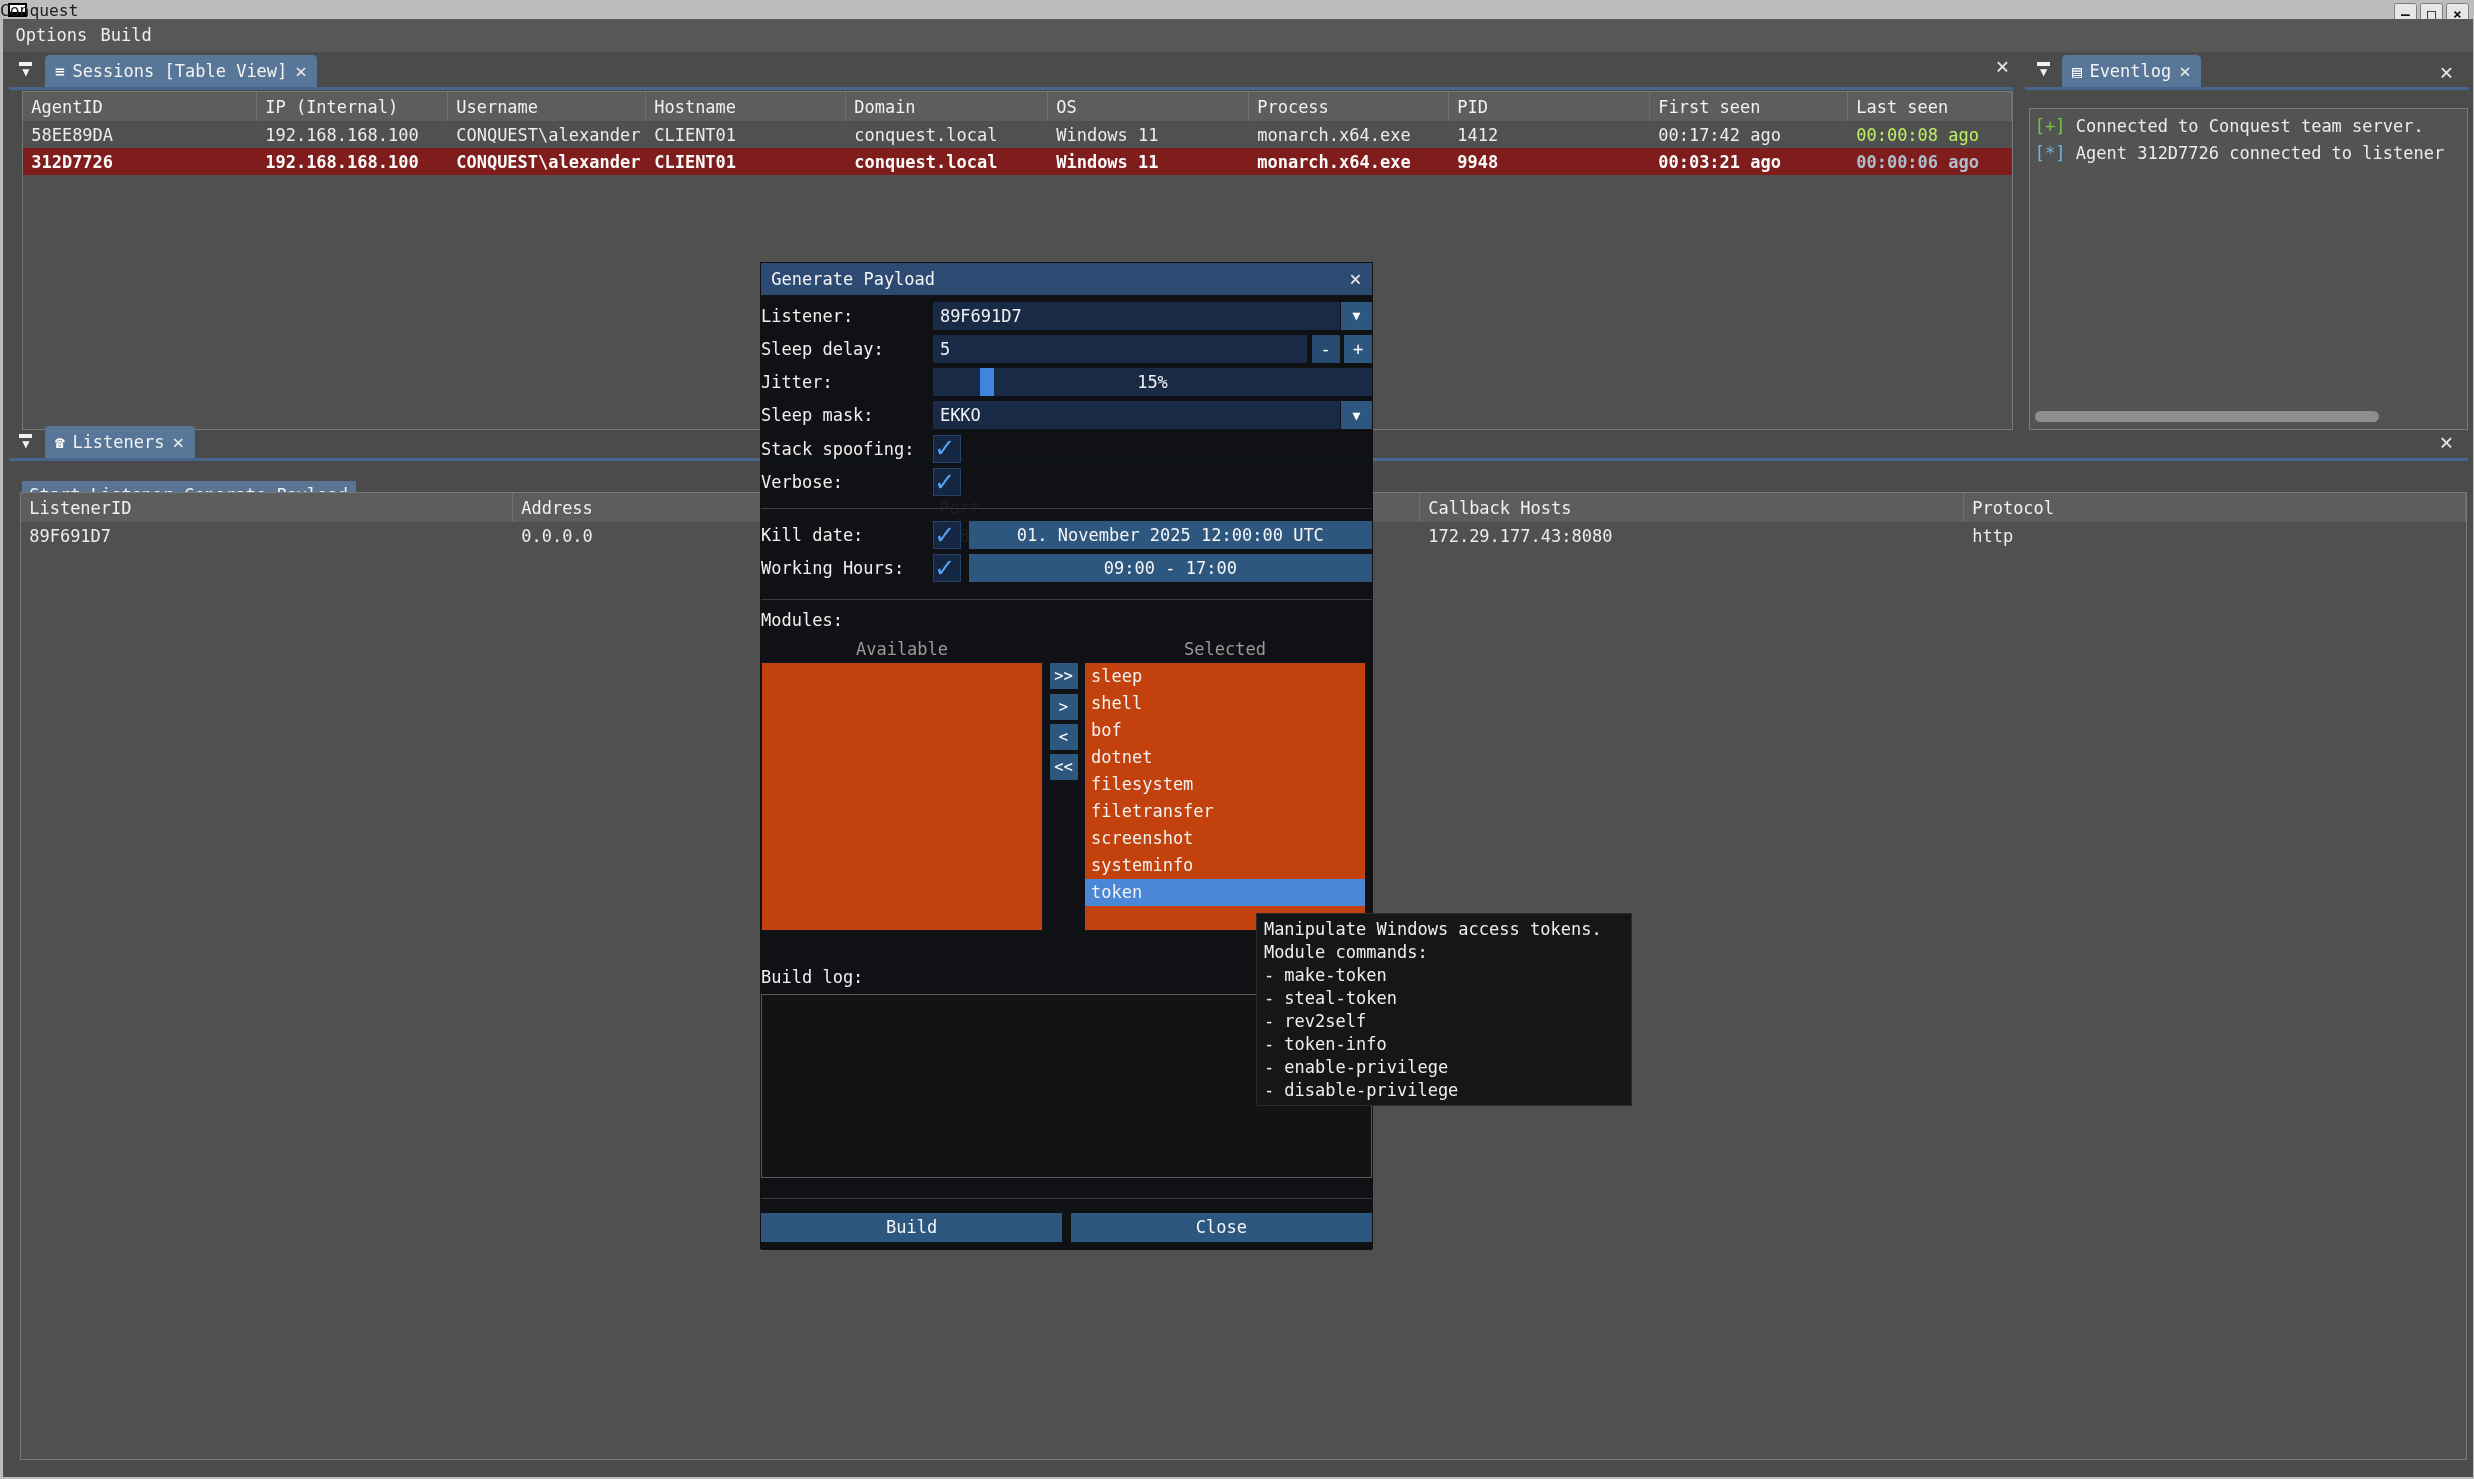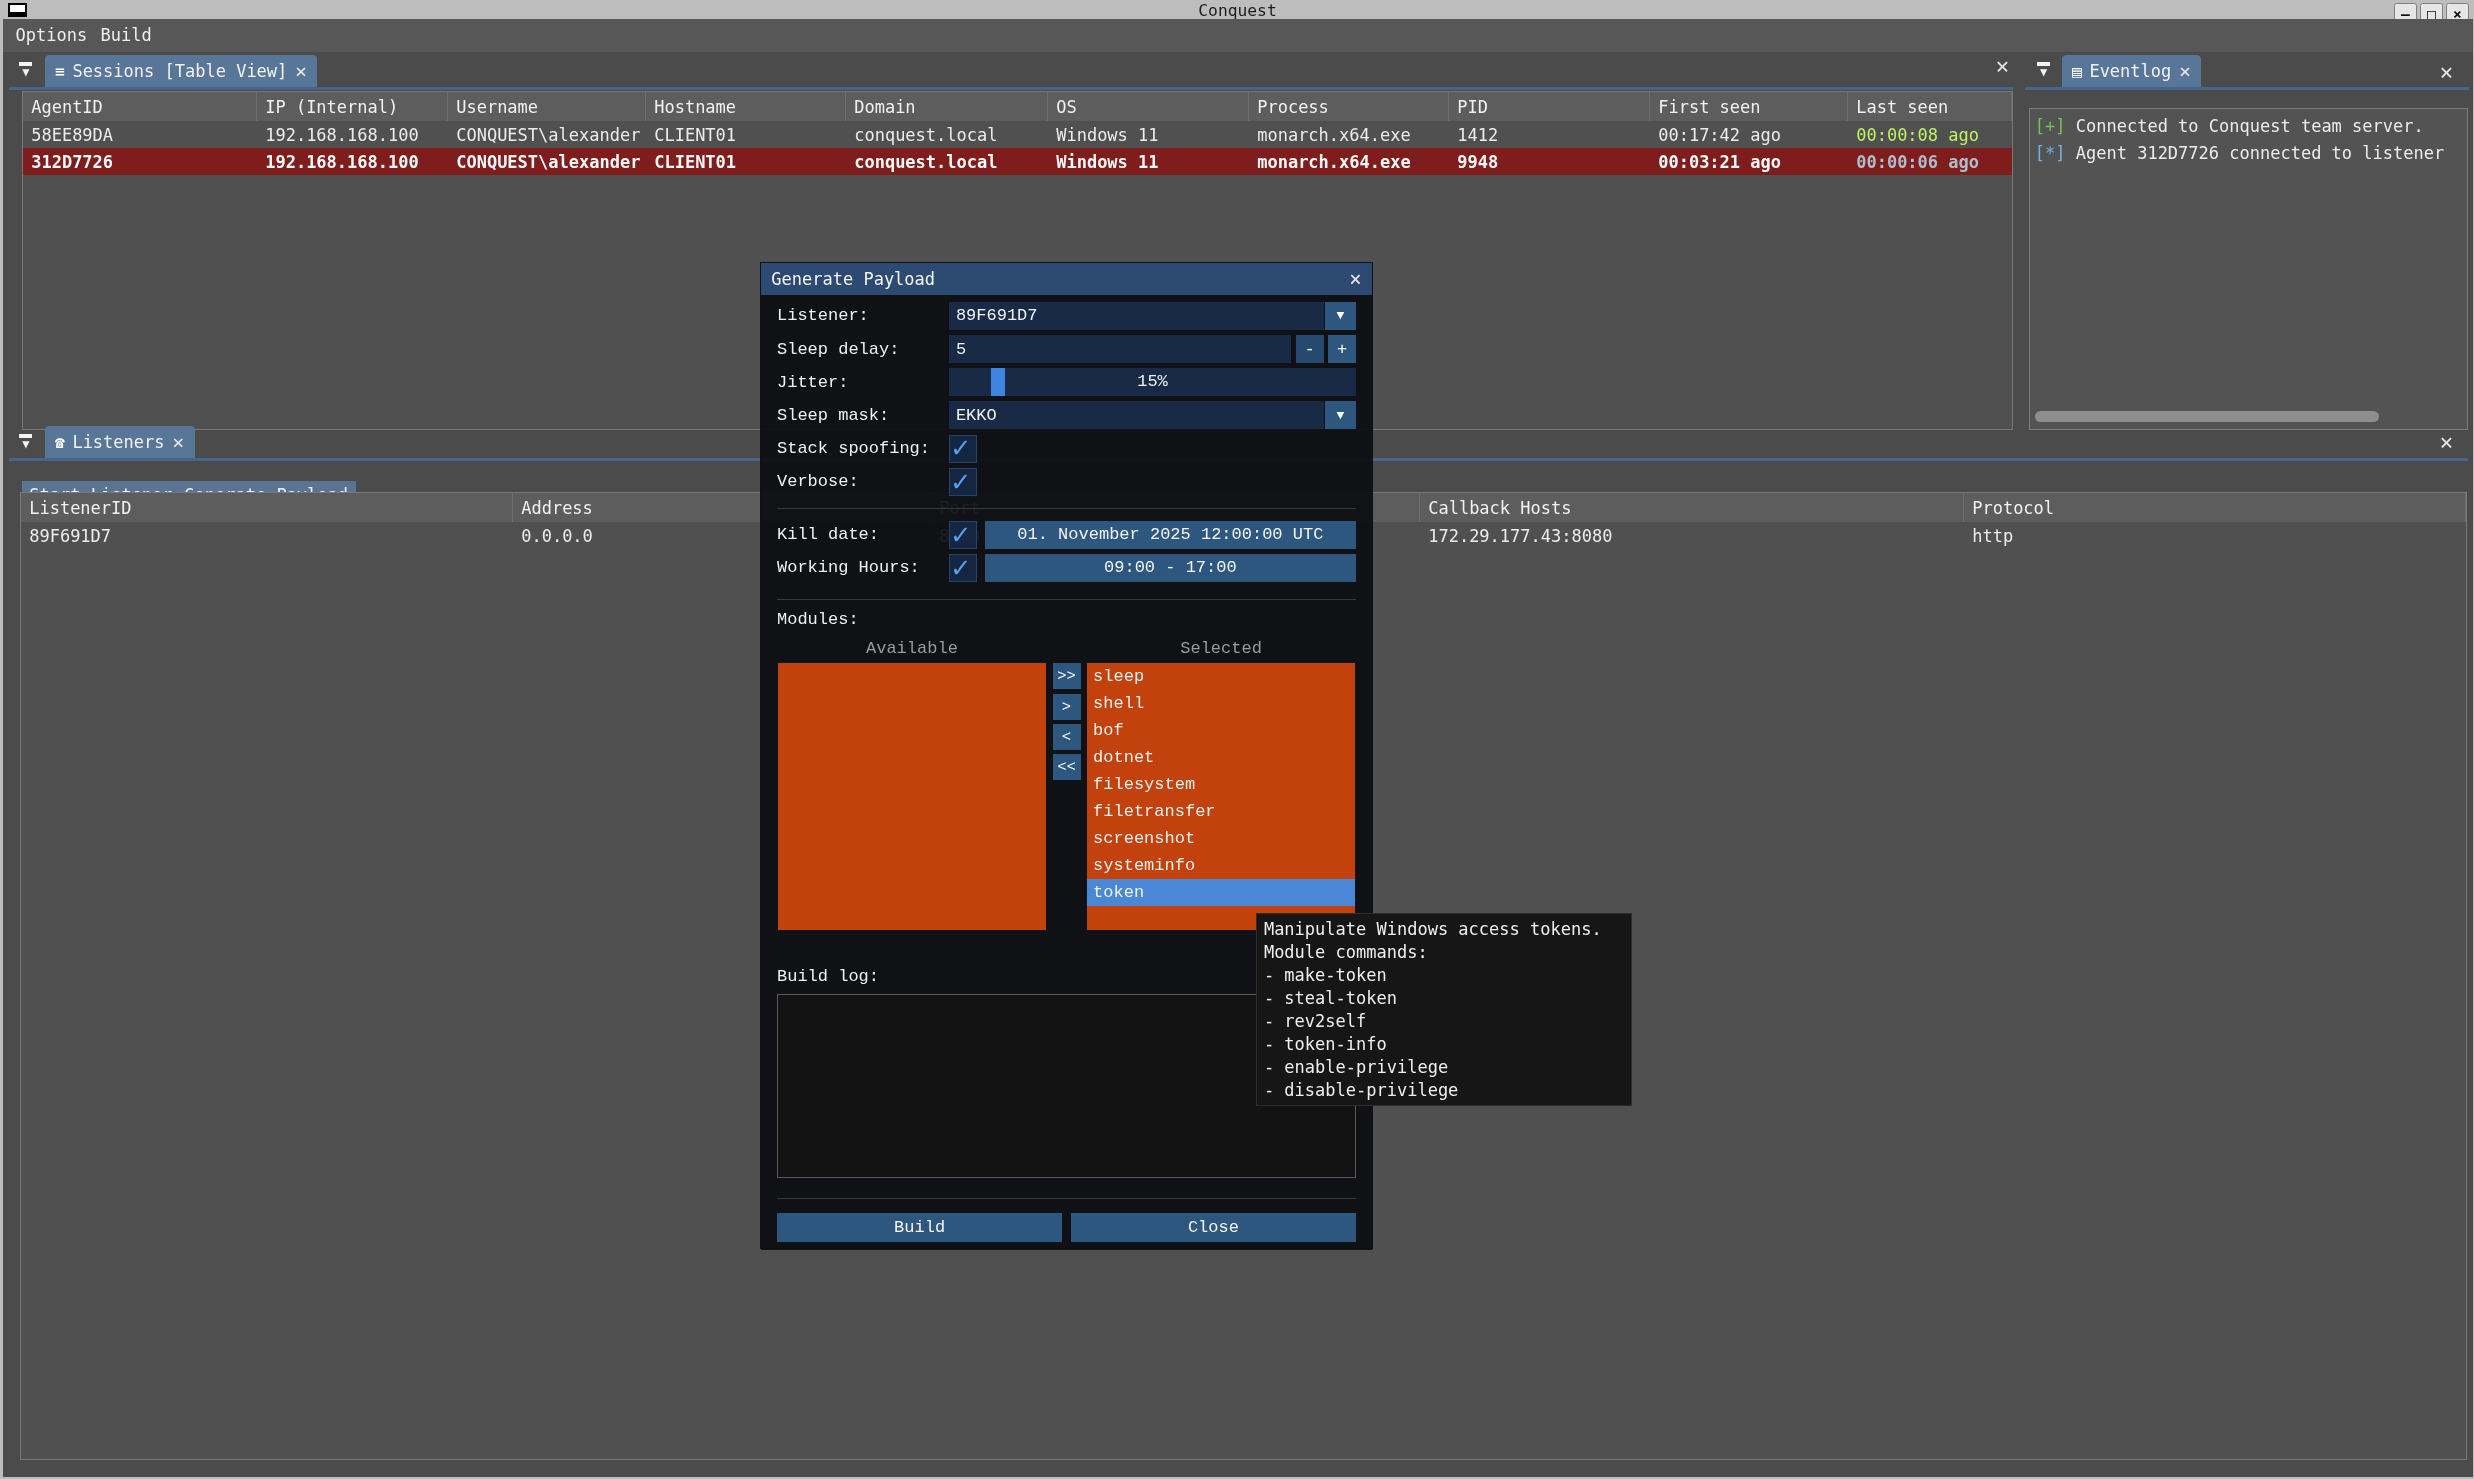"Conquest" .title-text { text-align: center -> left }
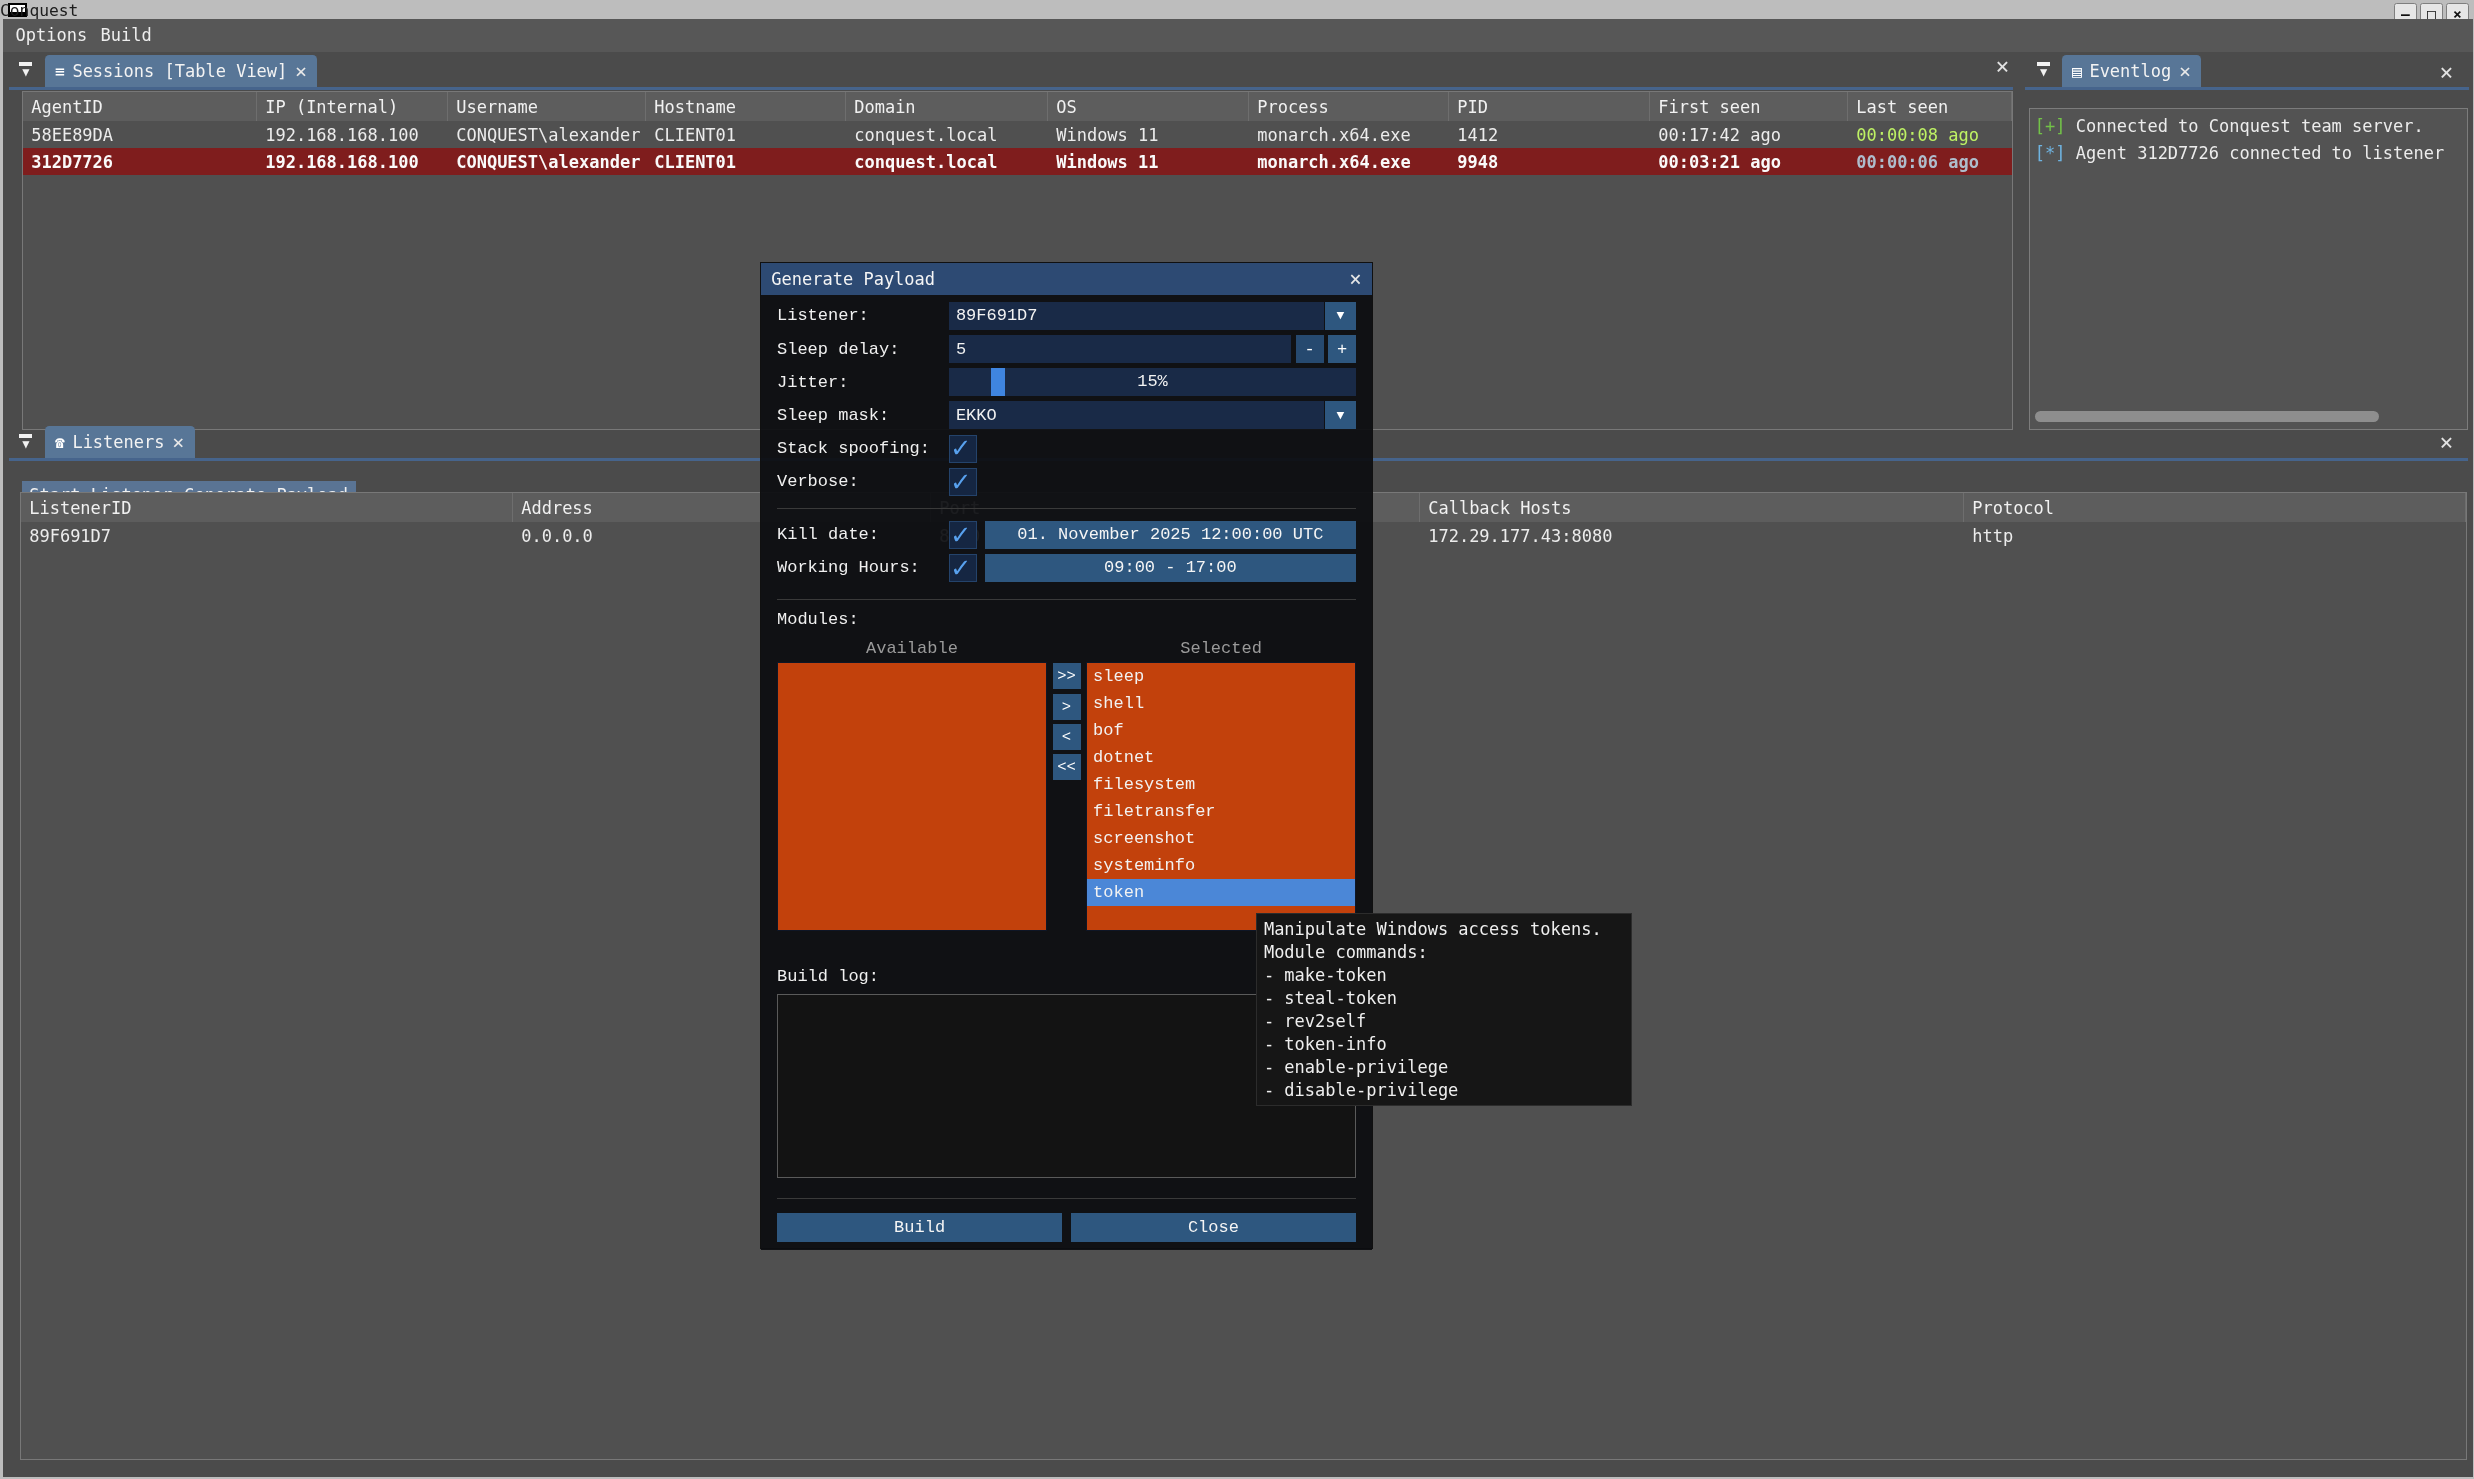"Listener:" .dlg-body { font-family: Liberation Mono, monospace -> none; padding: 0 16px -> 0 0 }
